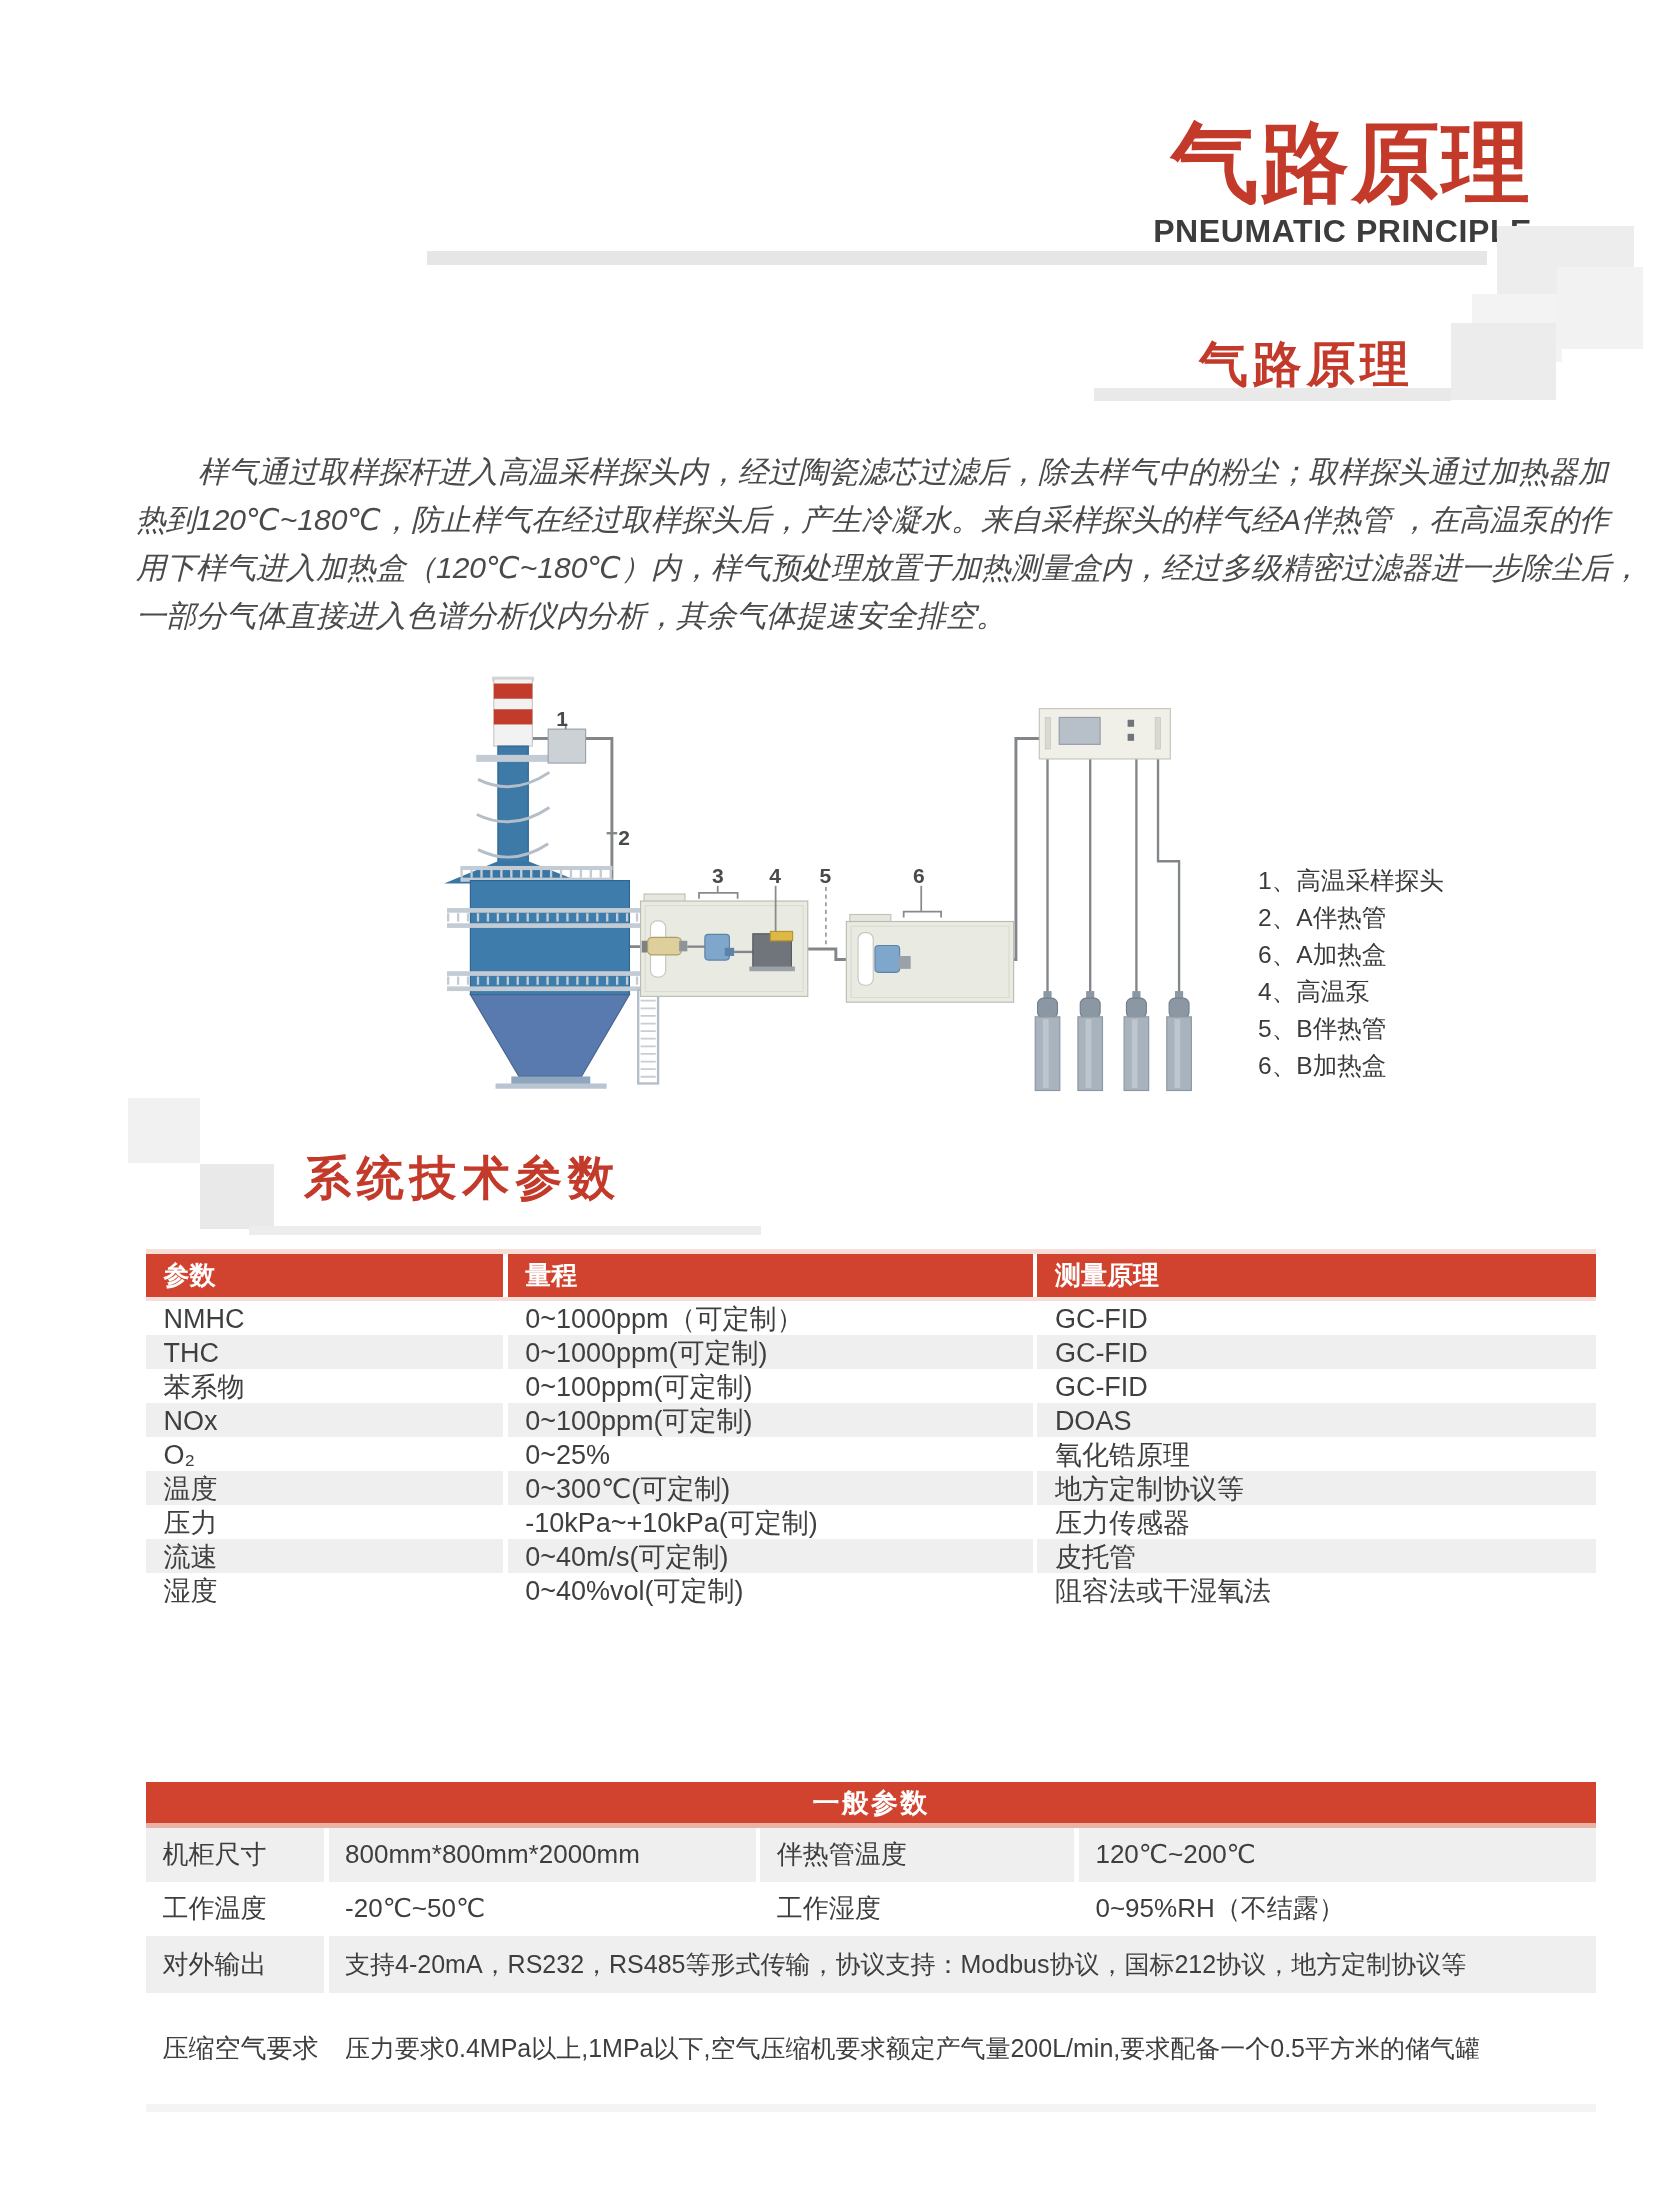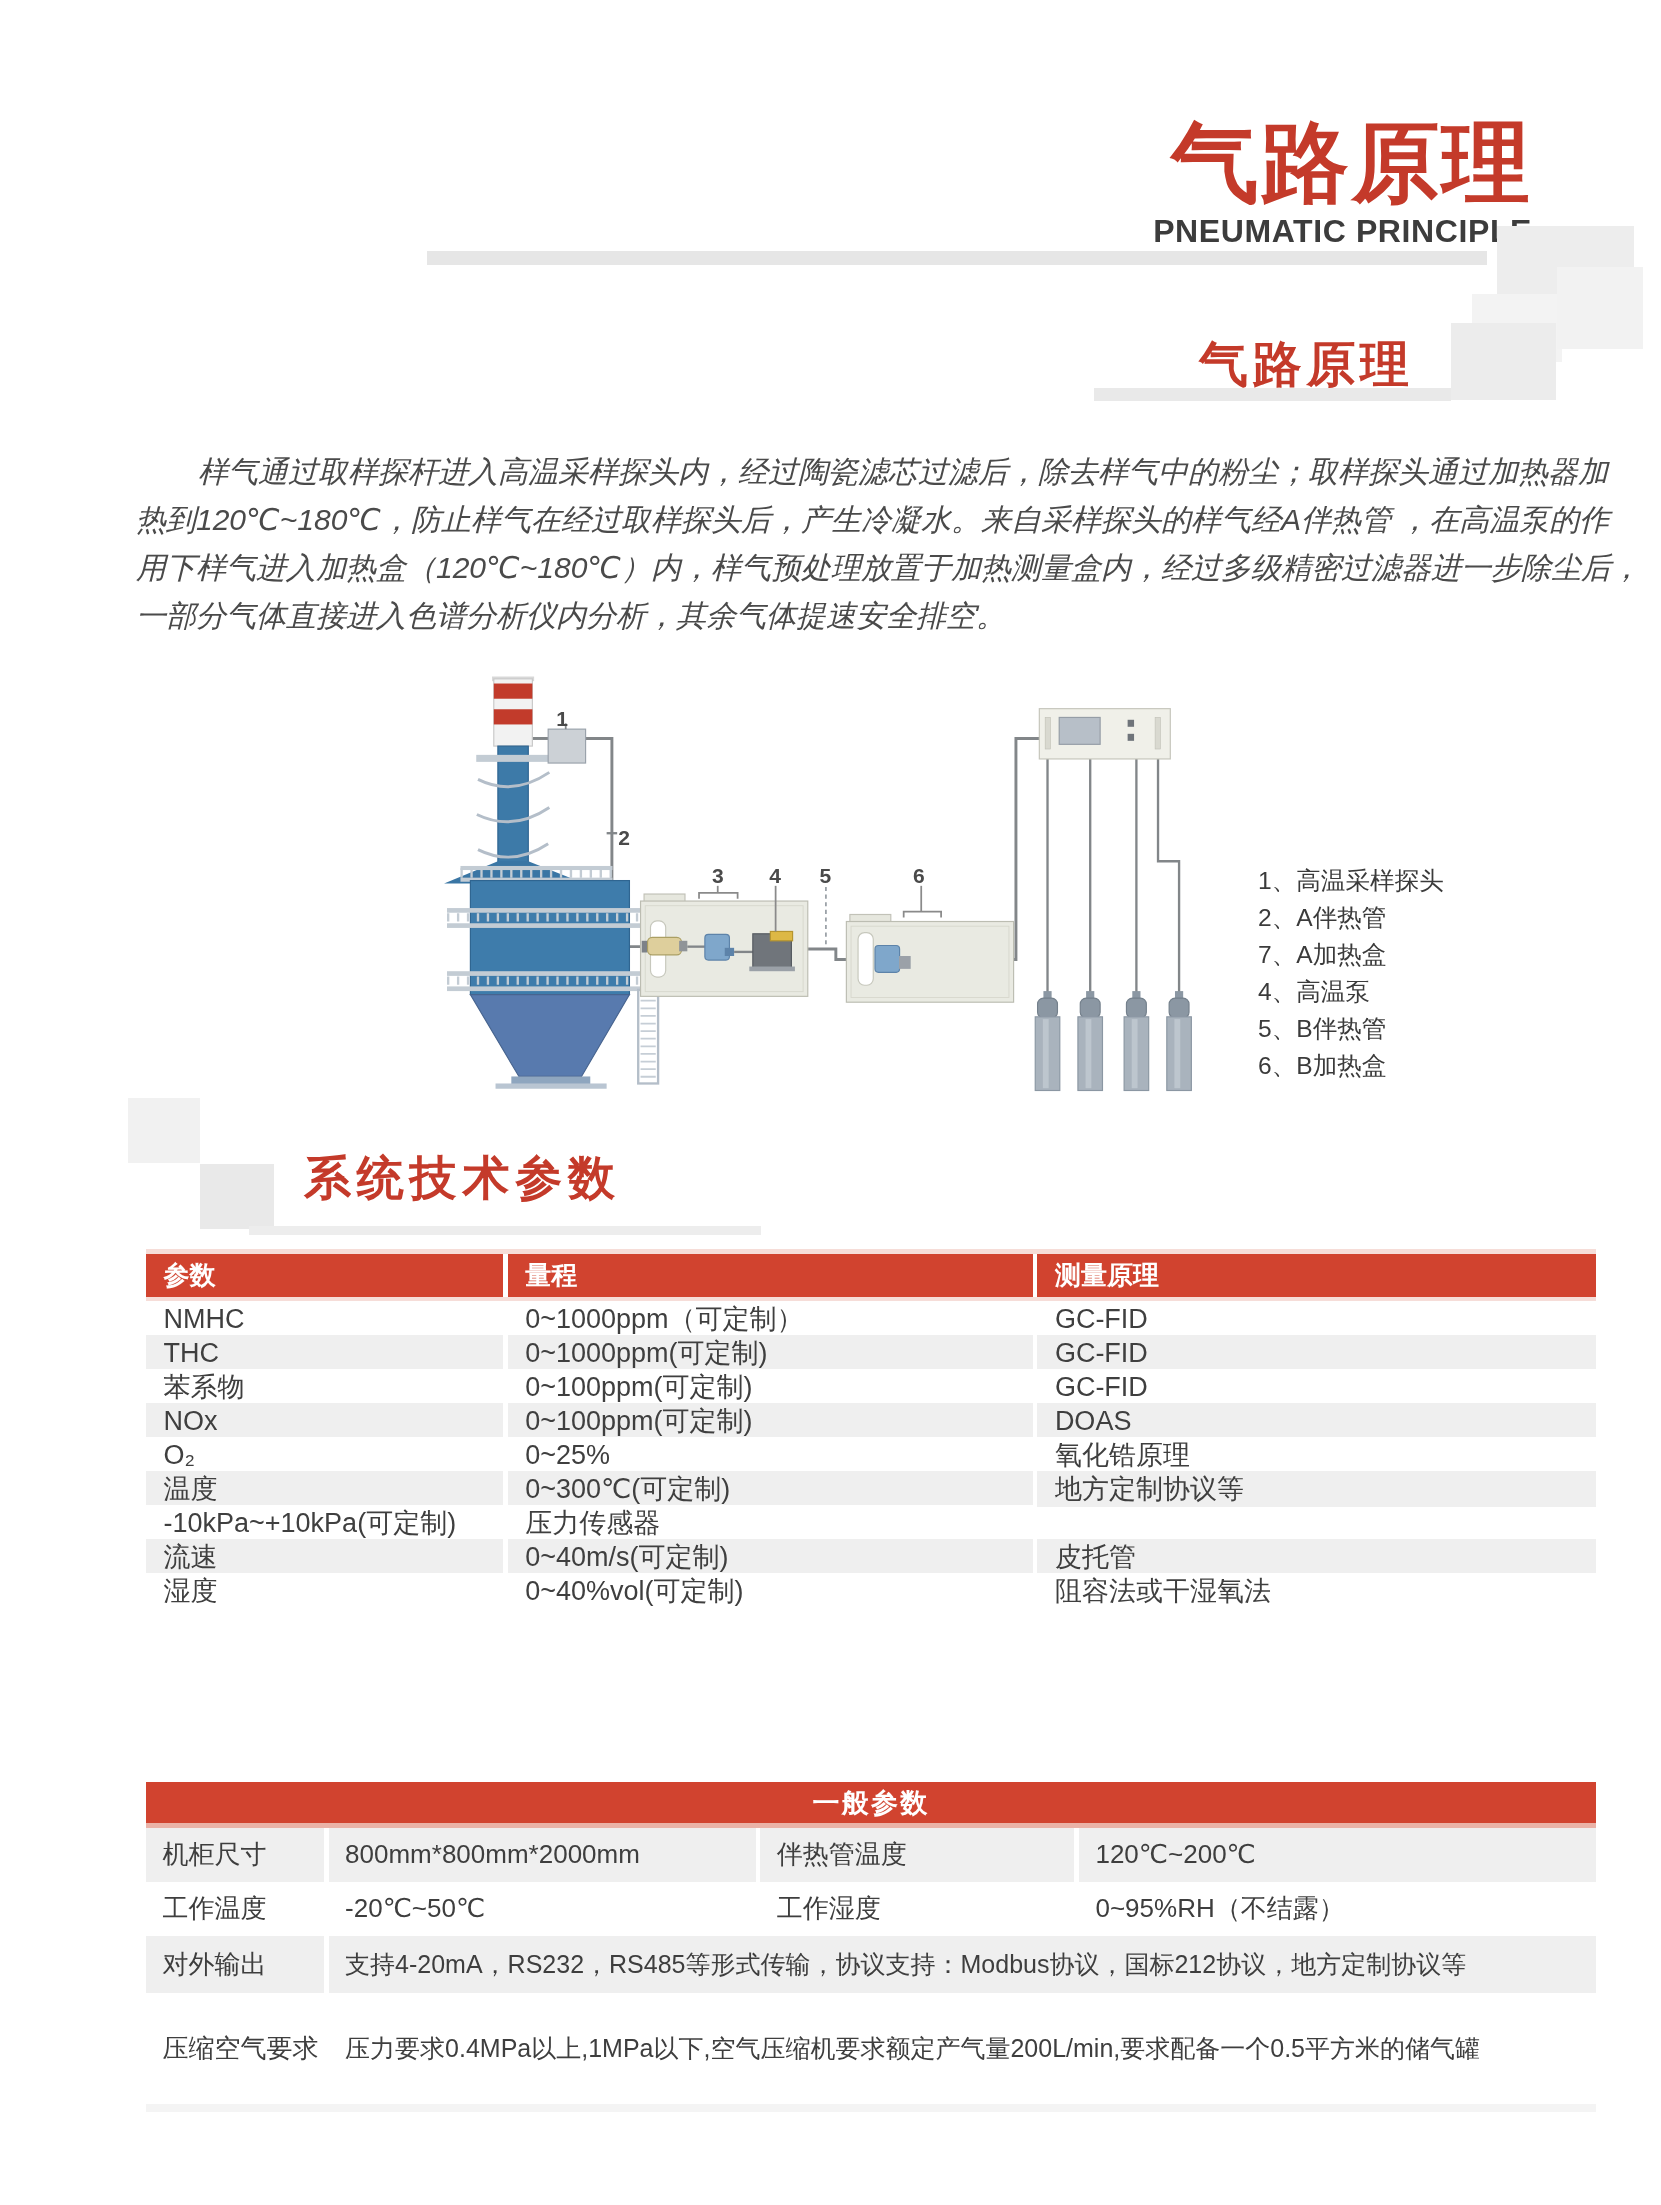"7、A加热盒" div.legend-item { text: 7 -> 6 }
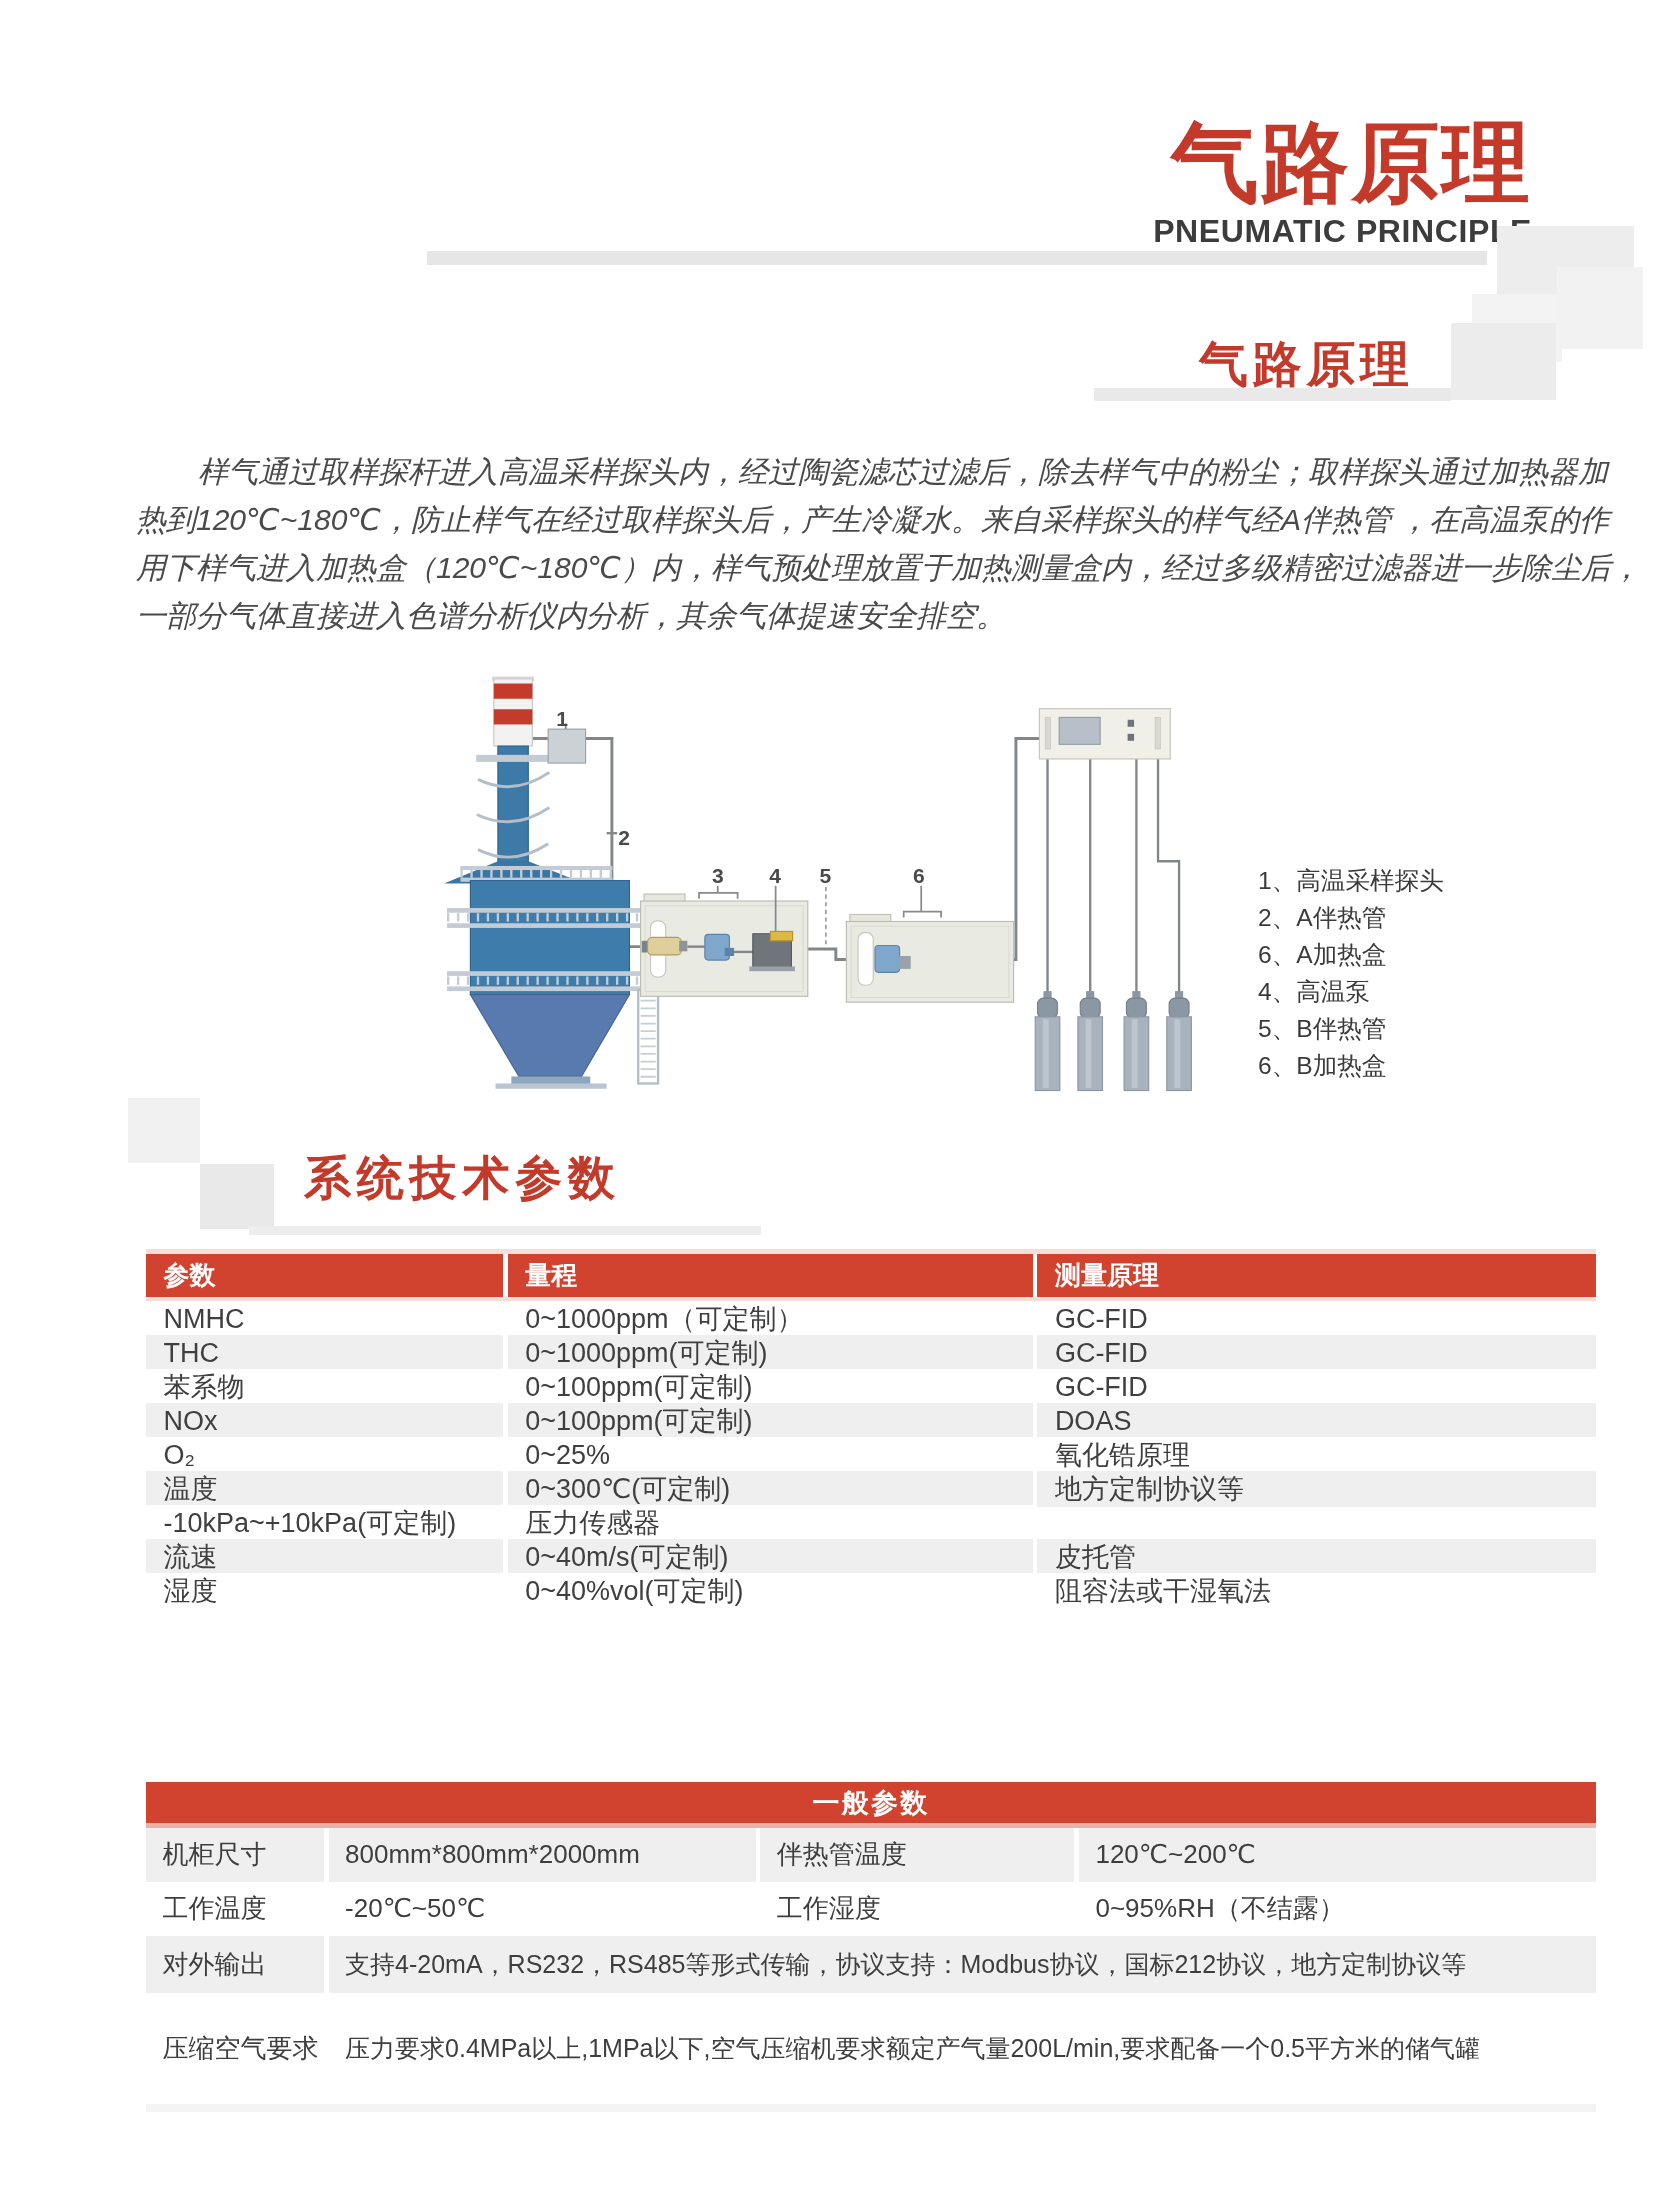"压力" div.cell { html: none -> <div>压力</div> }
